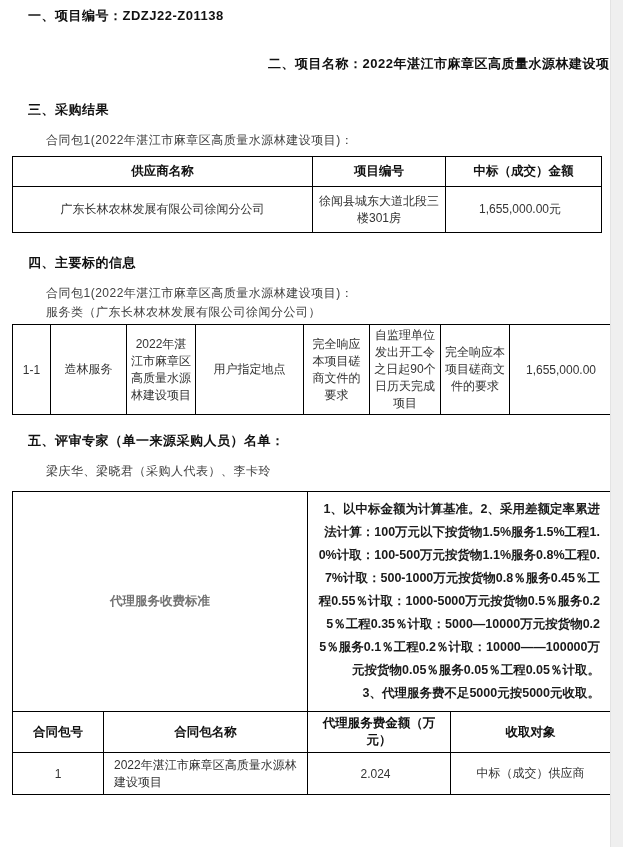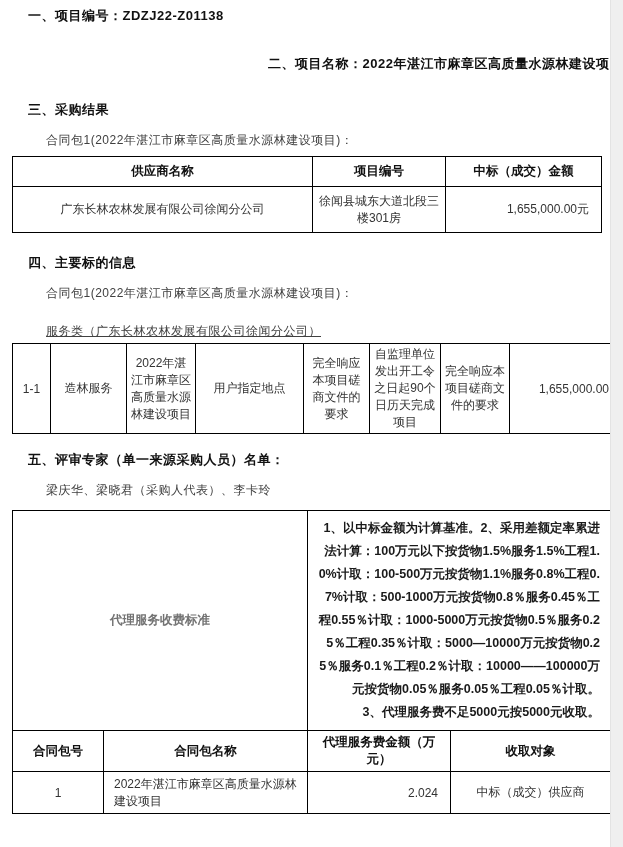"1,655,000.00元" .ta-r { text-align: right -> center }
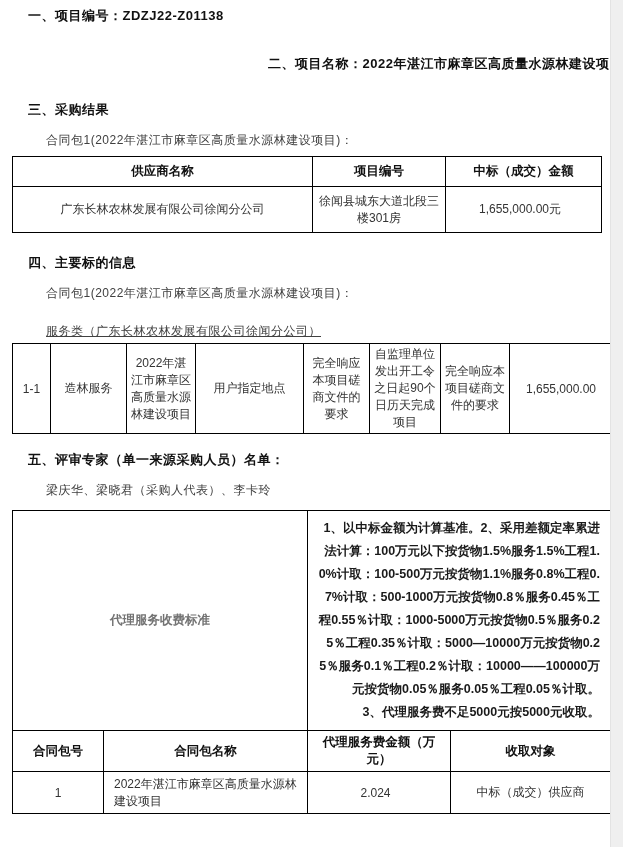"服务类（广东长林农林发展有限公司徐闻分公司）" .sub.tight { margin-top: 22px -> 3px; text-decoration: underline -> none }
